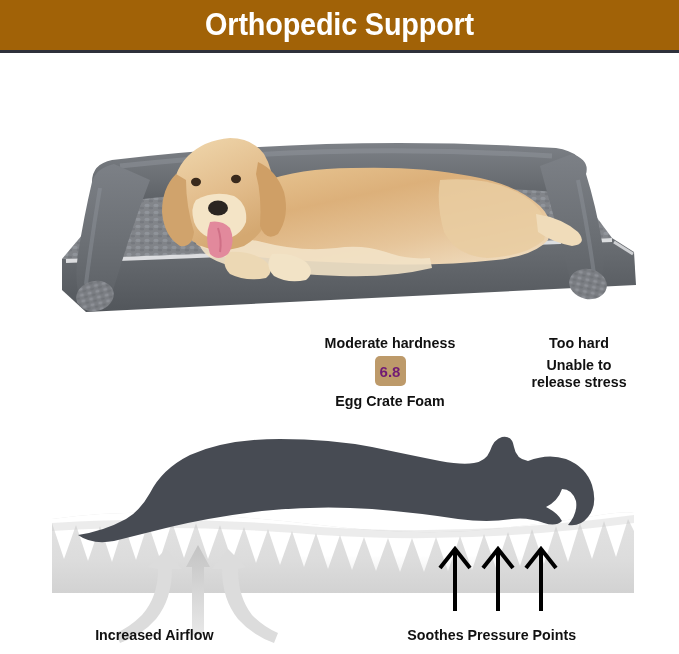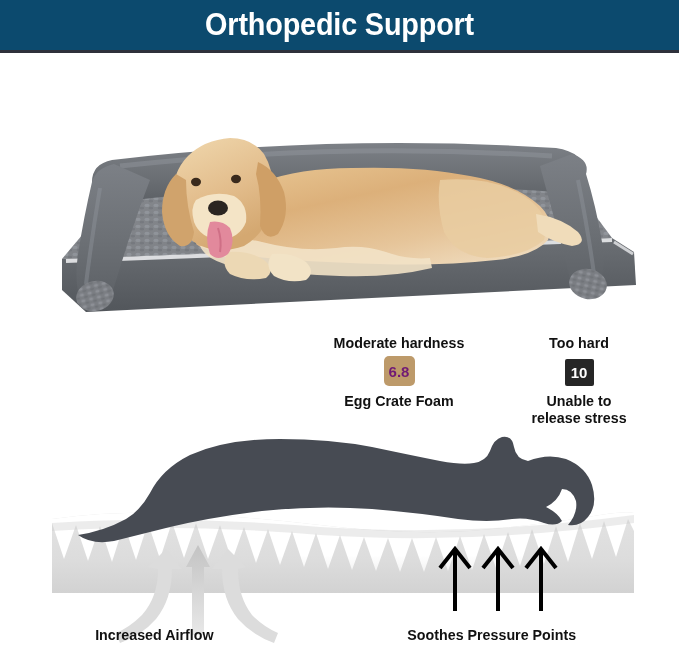"Orthopedic Support" .header-bar { background: #0c4a6e -> #a16207 }
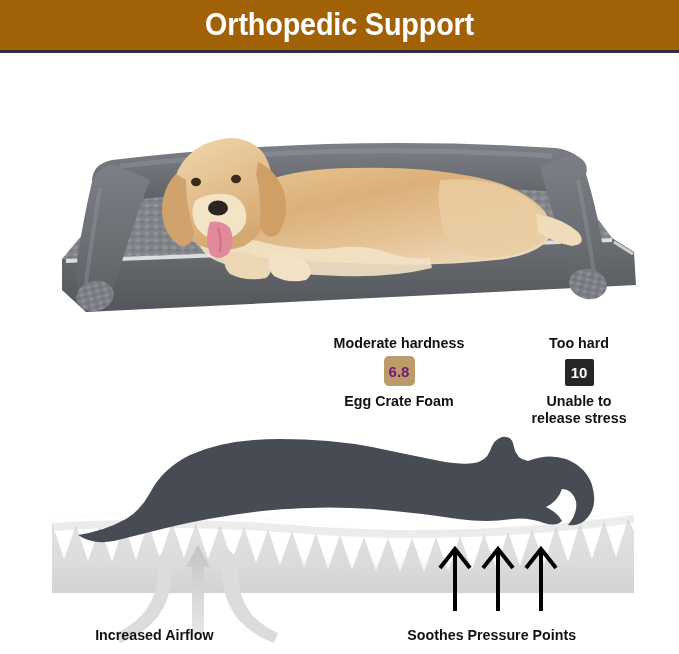"Moderate hardness" div.scale-col { left: 304px -> 295px }
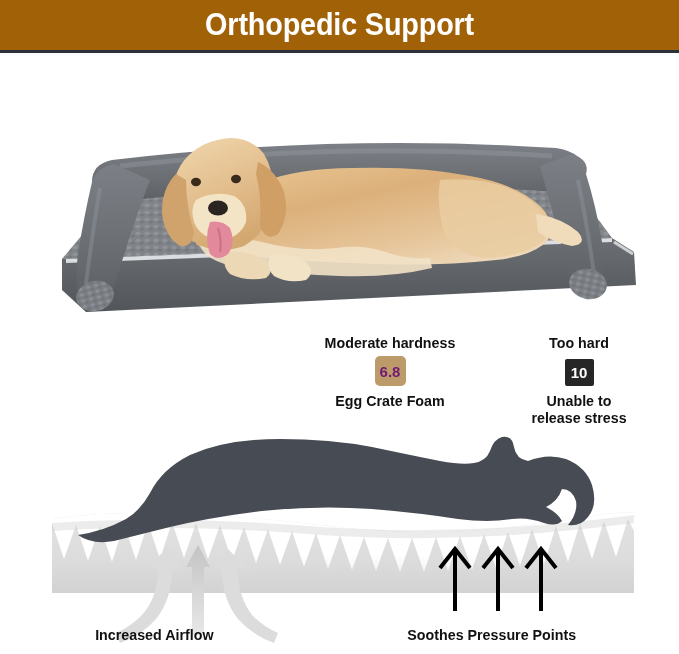"10" div.badge-wrap { html: <div> <div>10</div> </div> -> none }
